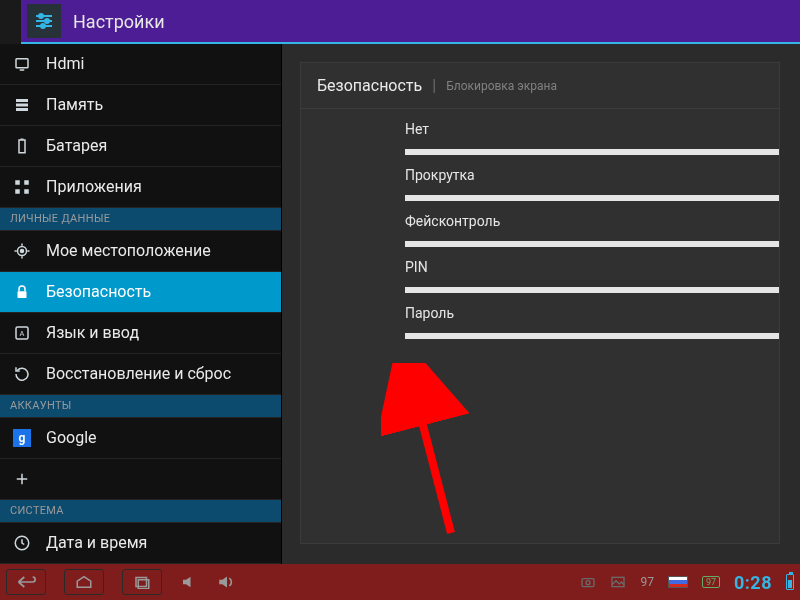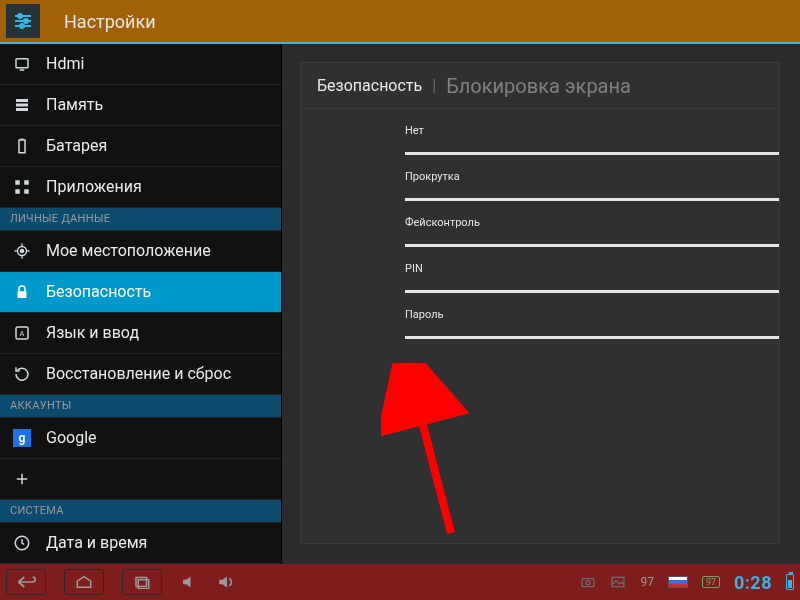"Настройки" .titlebar { background: #a16207 -> #4c1d95; gap: 24px -> 12px; margin-left: none -> 21px }
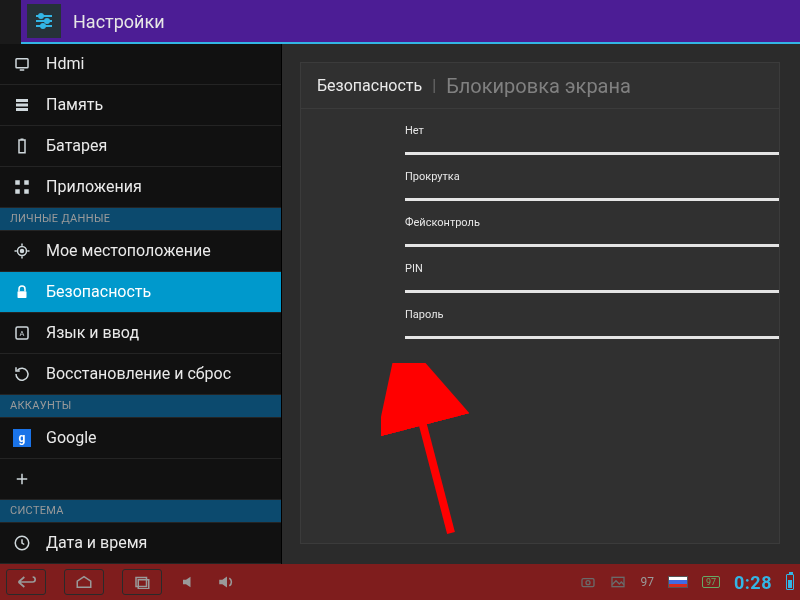"Блокировка экрана" .panel .breadcrumb .crumb-sub { font-size: 20px -> 12px }
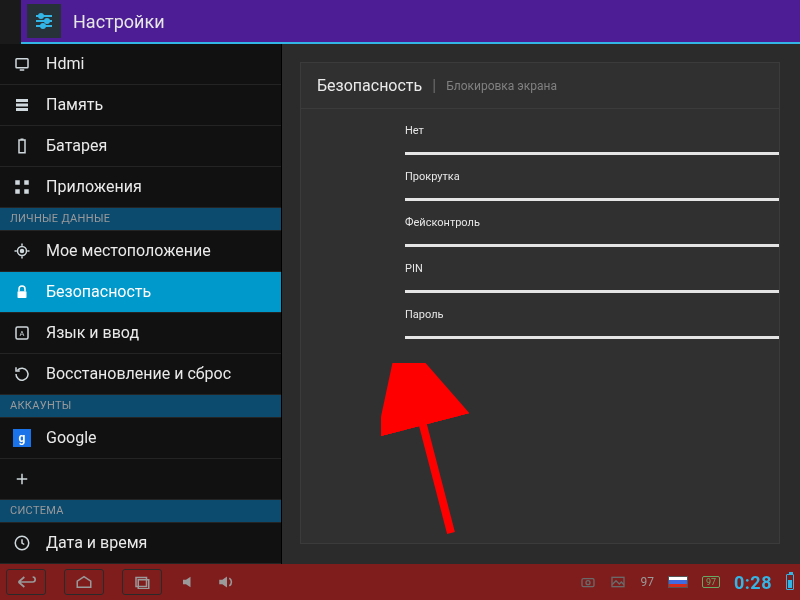"Нет" .option { border-bottom: 3px solid #e5e5e5 -> 6px solid #e5e5e5; font-size: 11px -> 14px }
